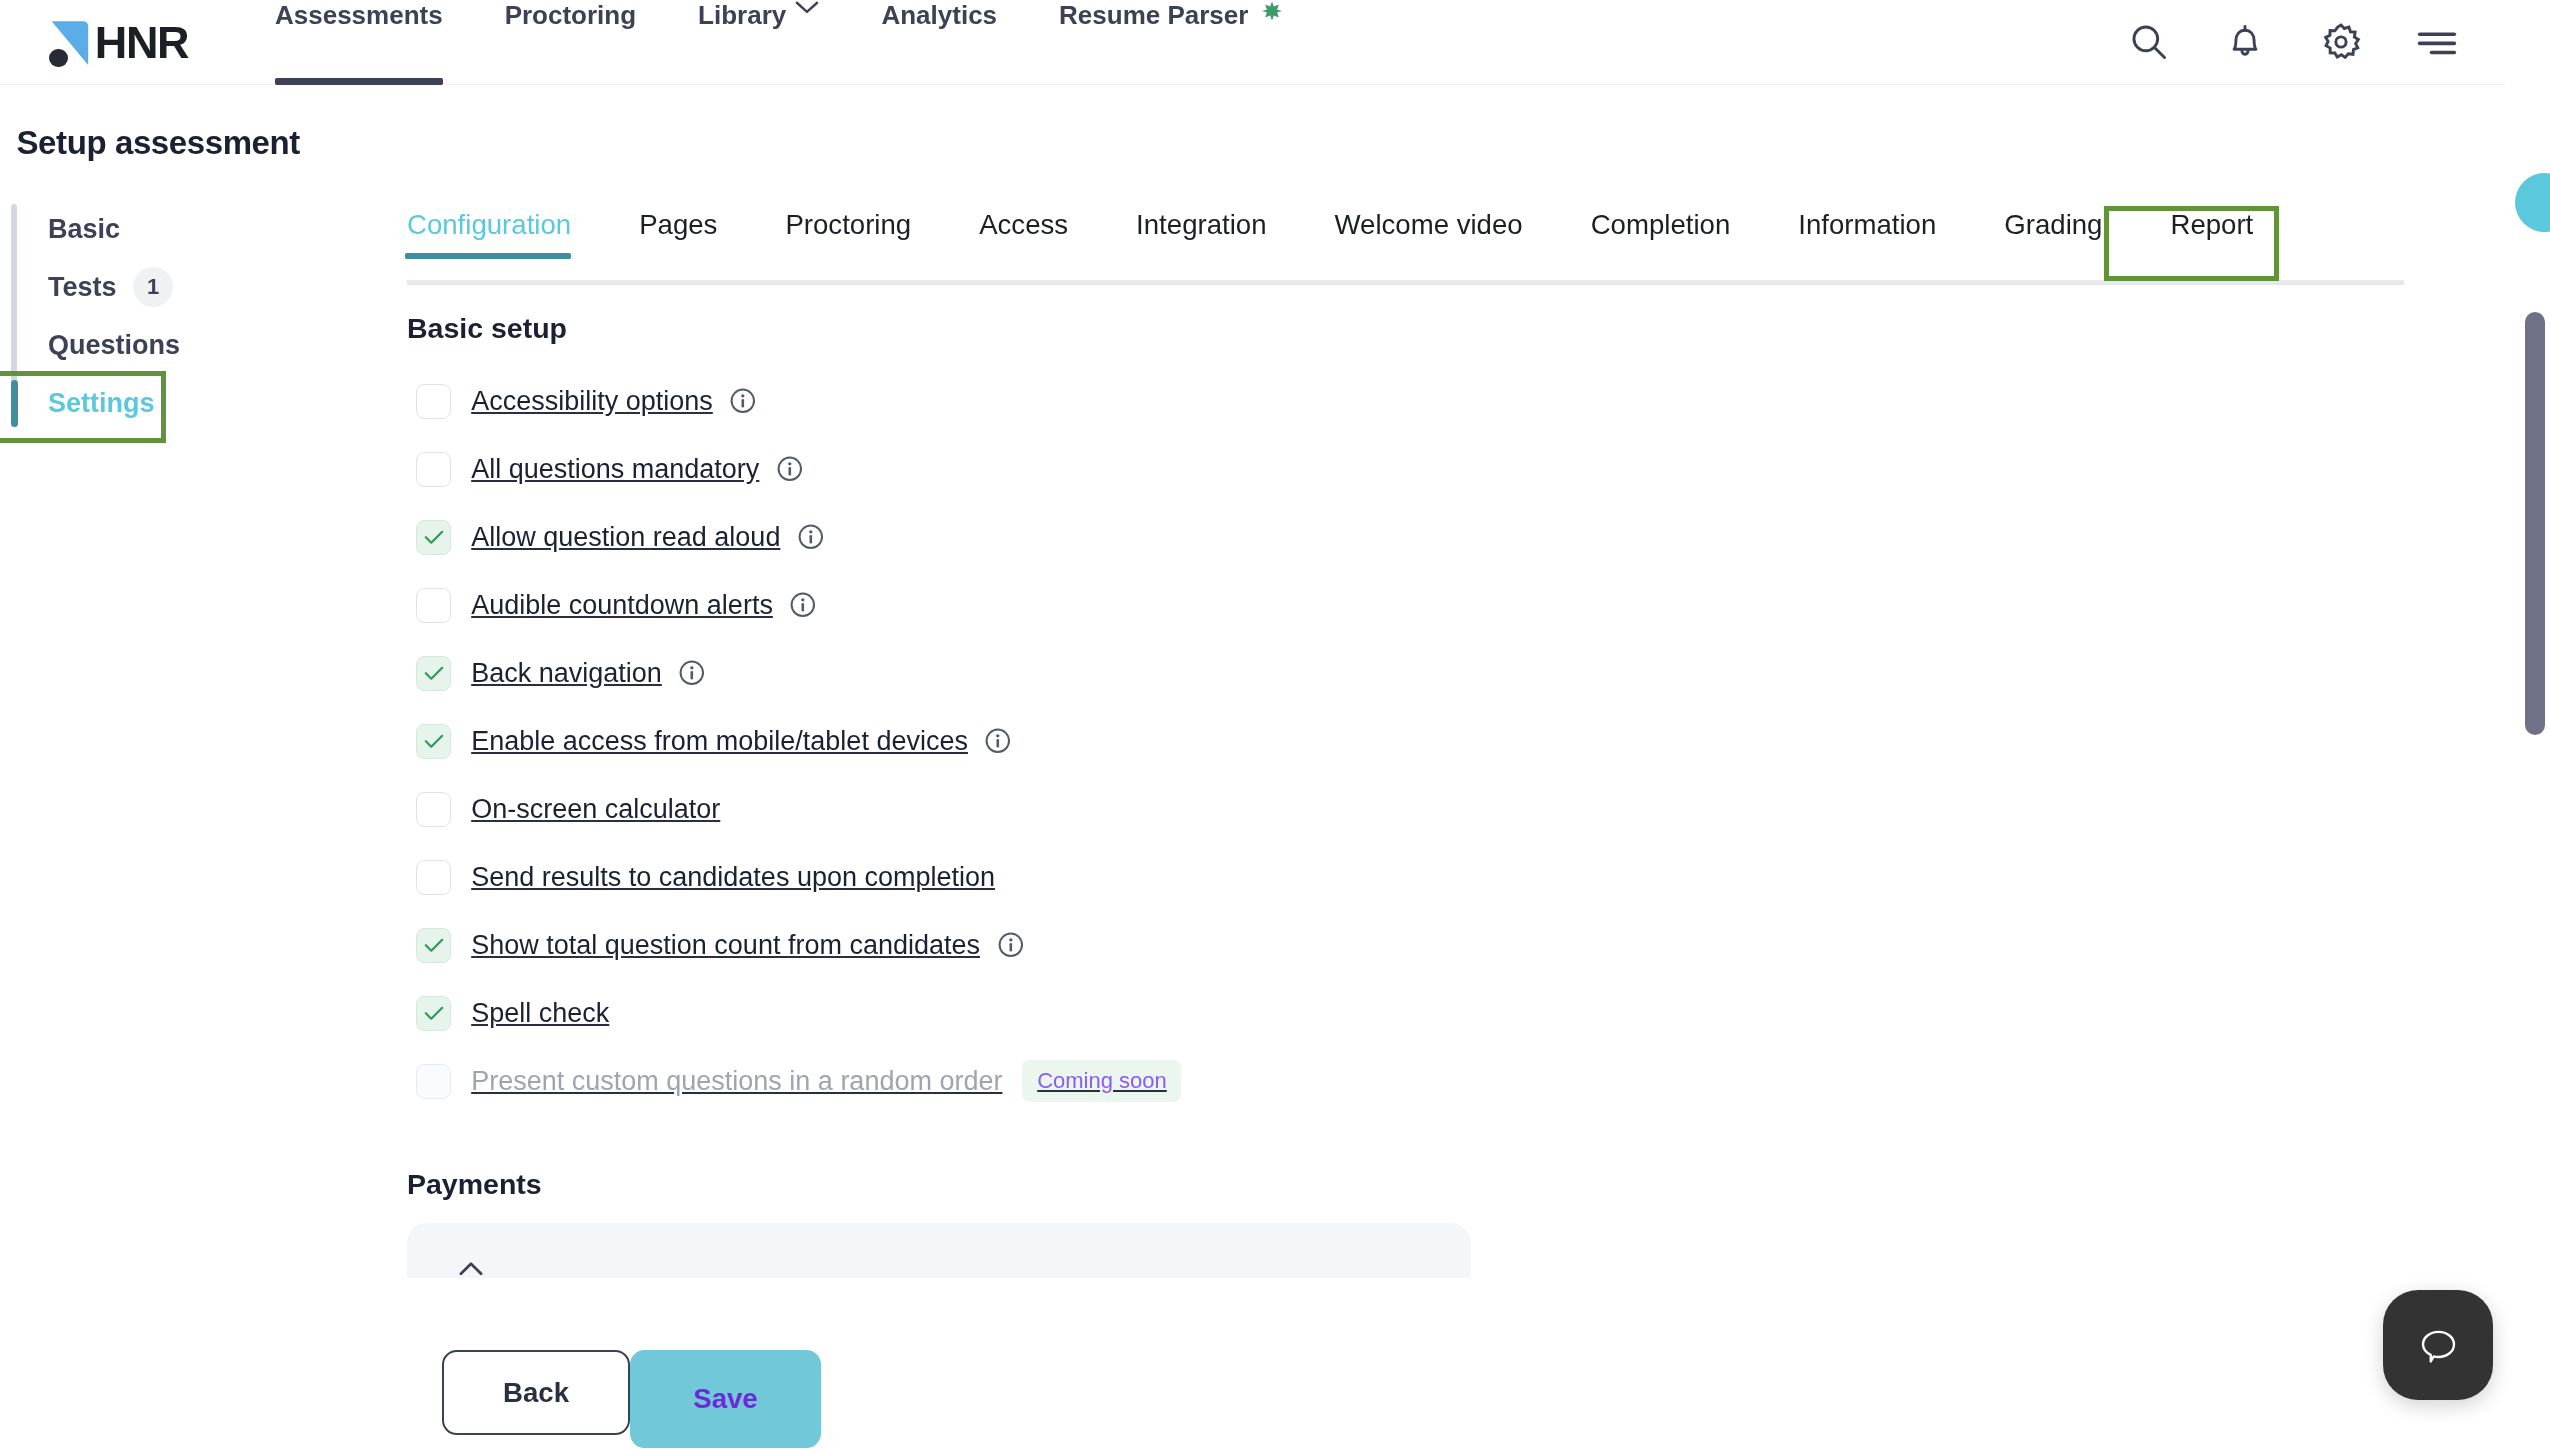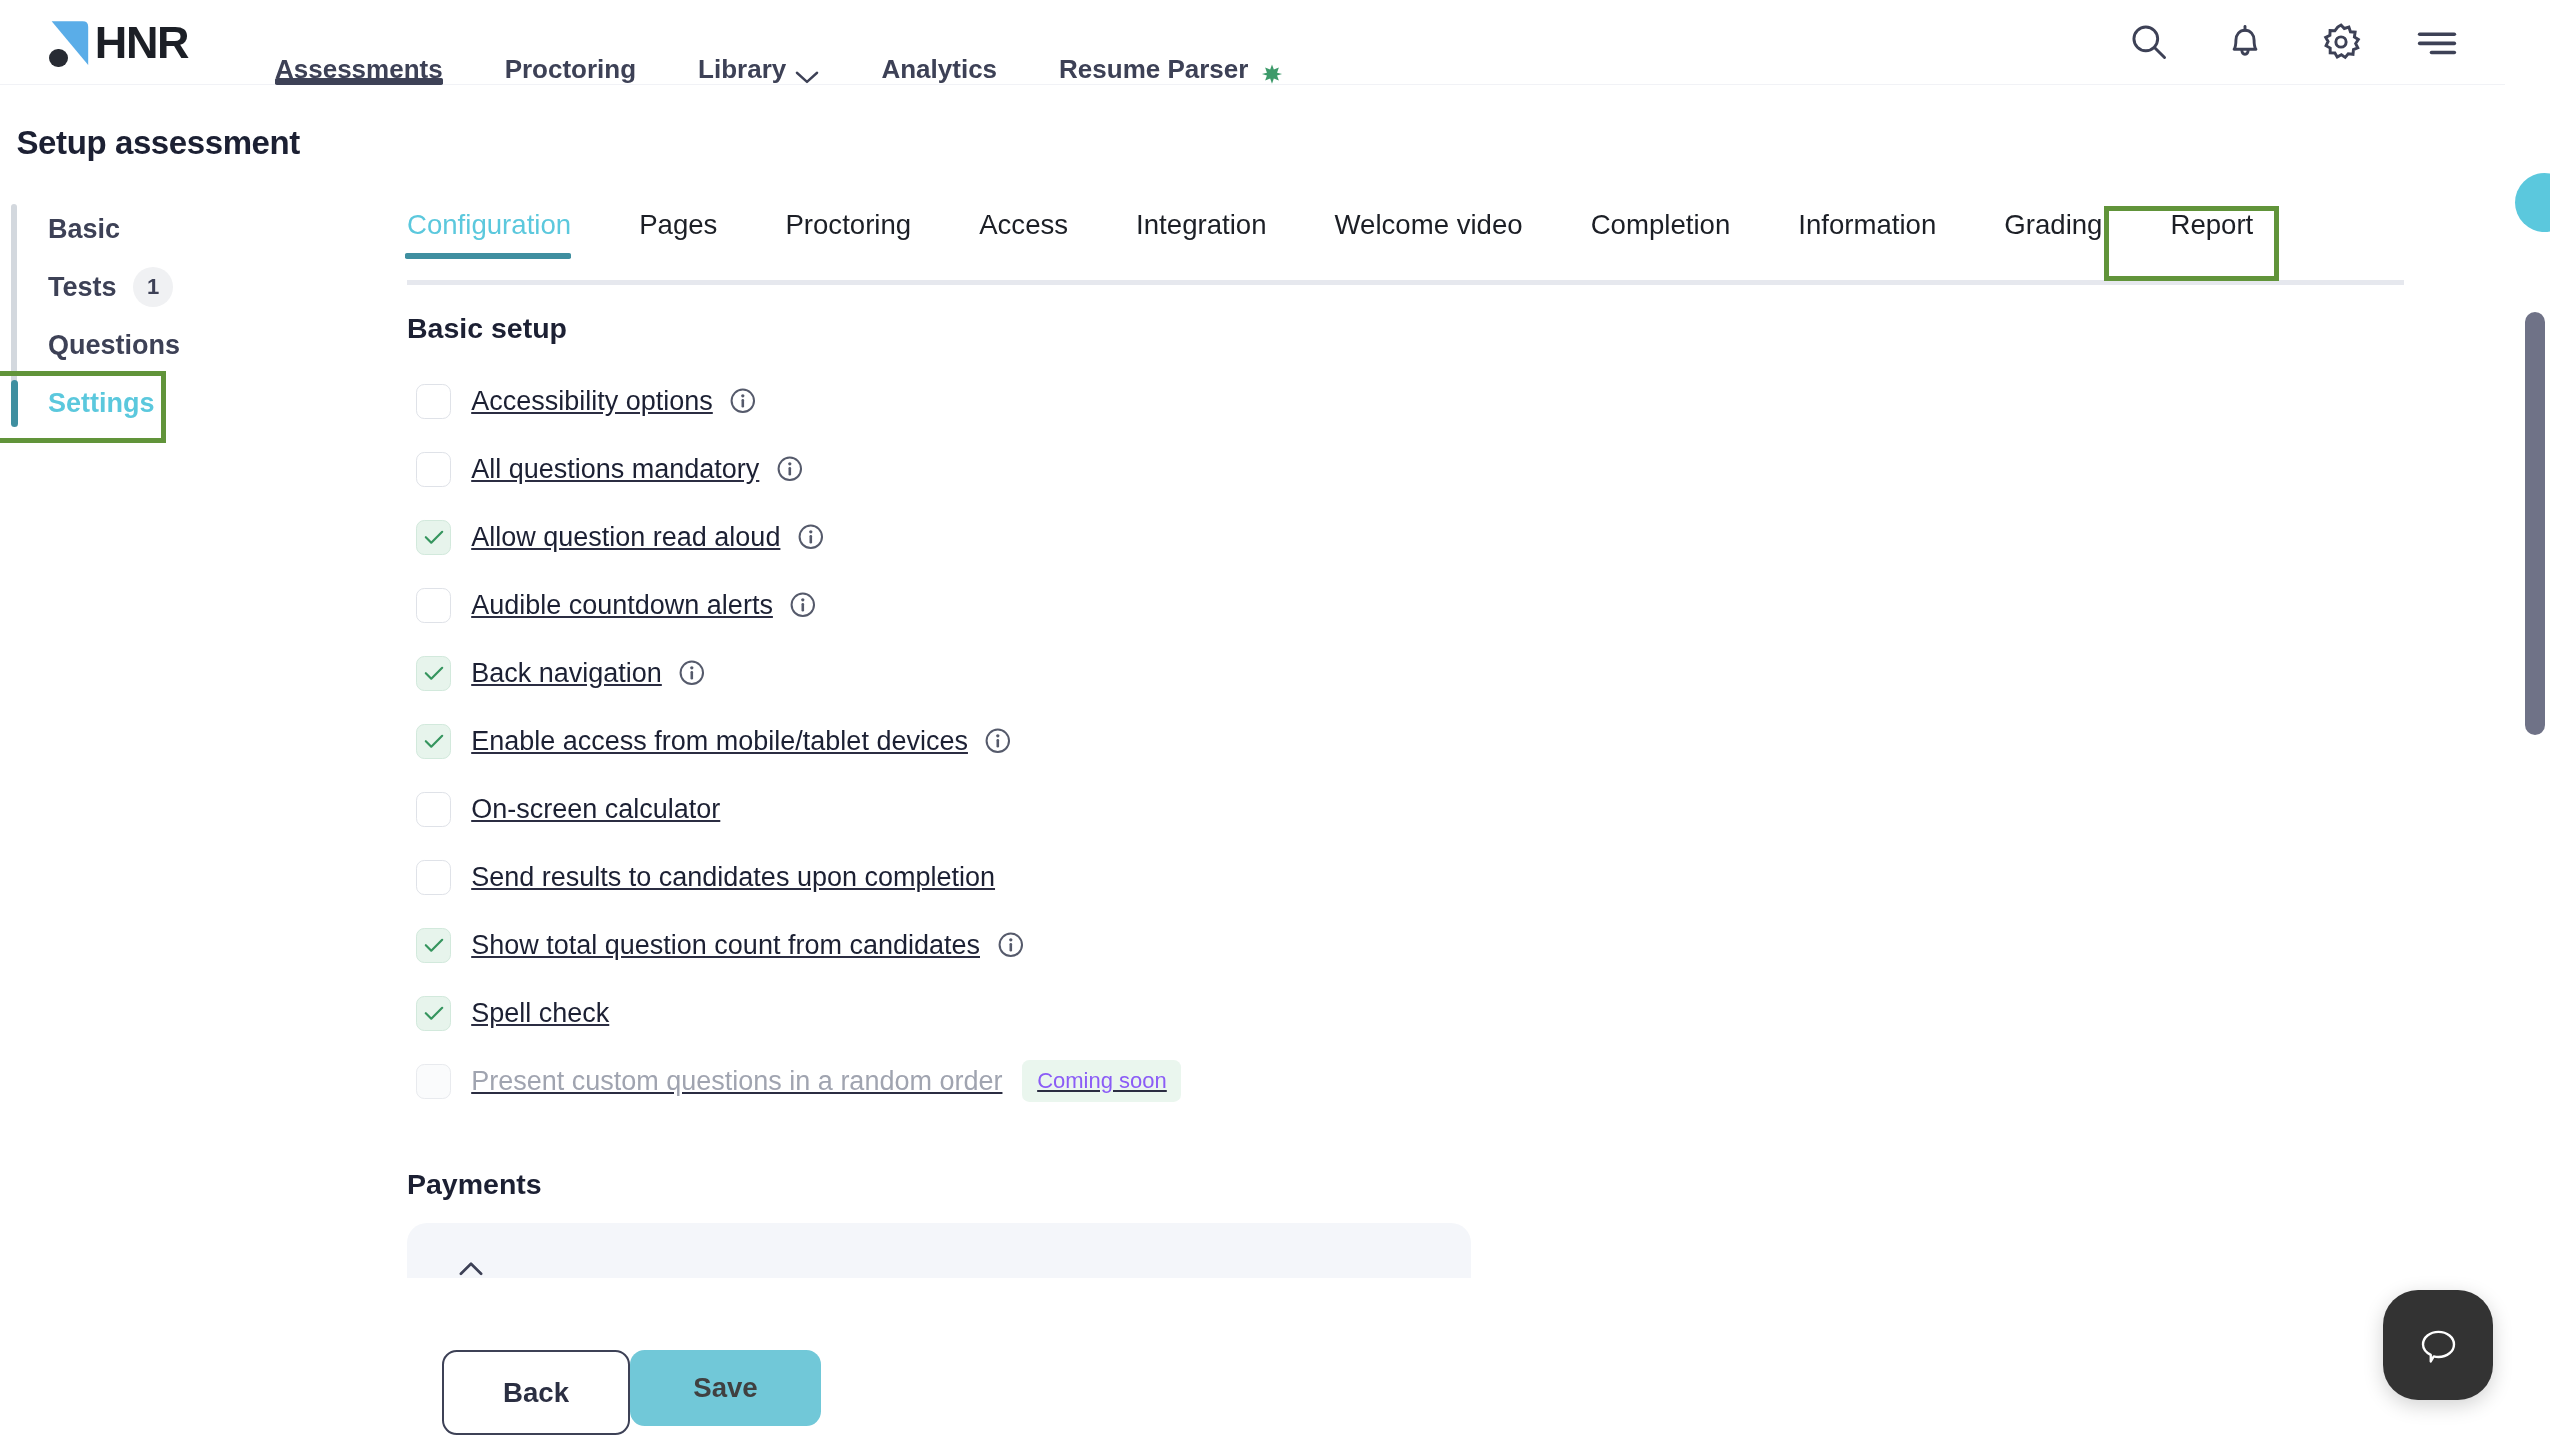"Assessments" .nav-link { align-items: flex-end -> flex-start }
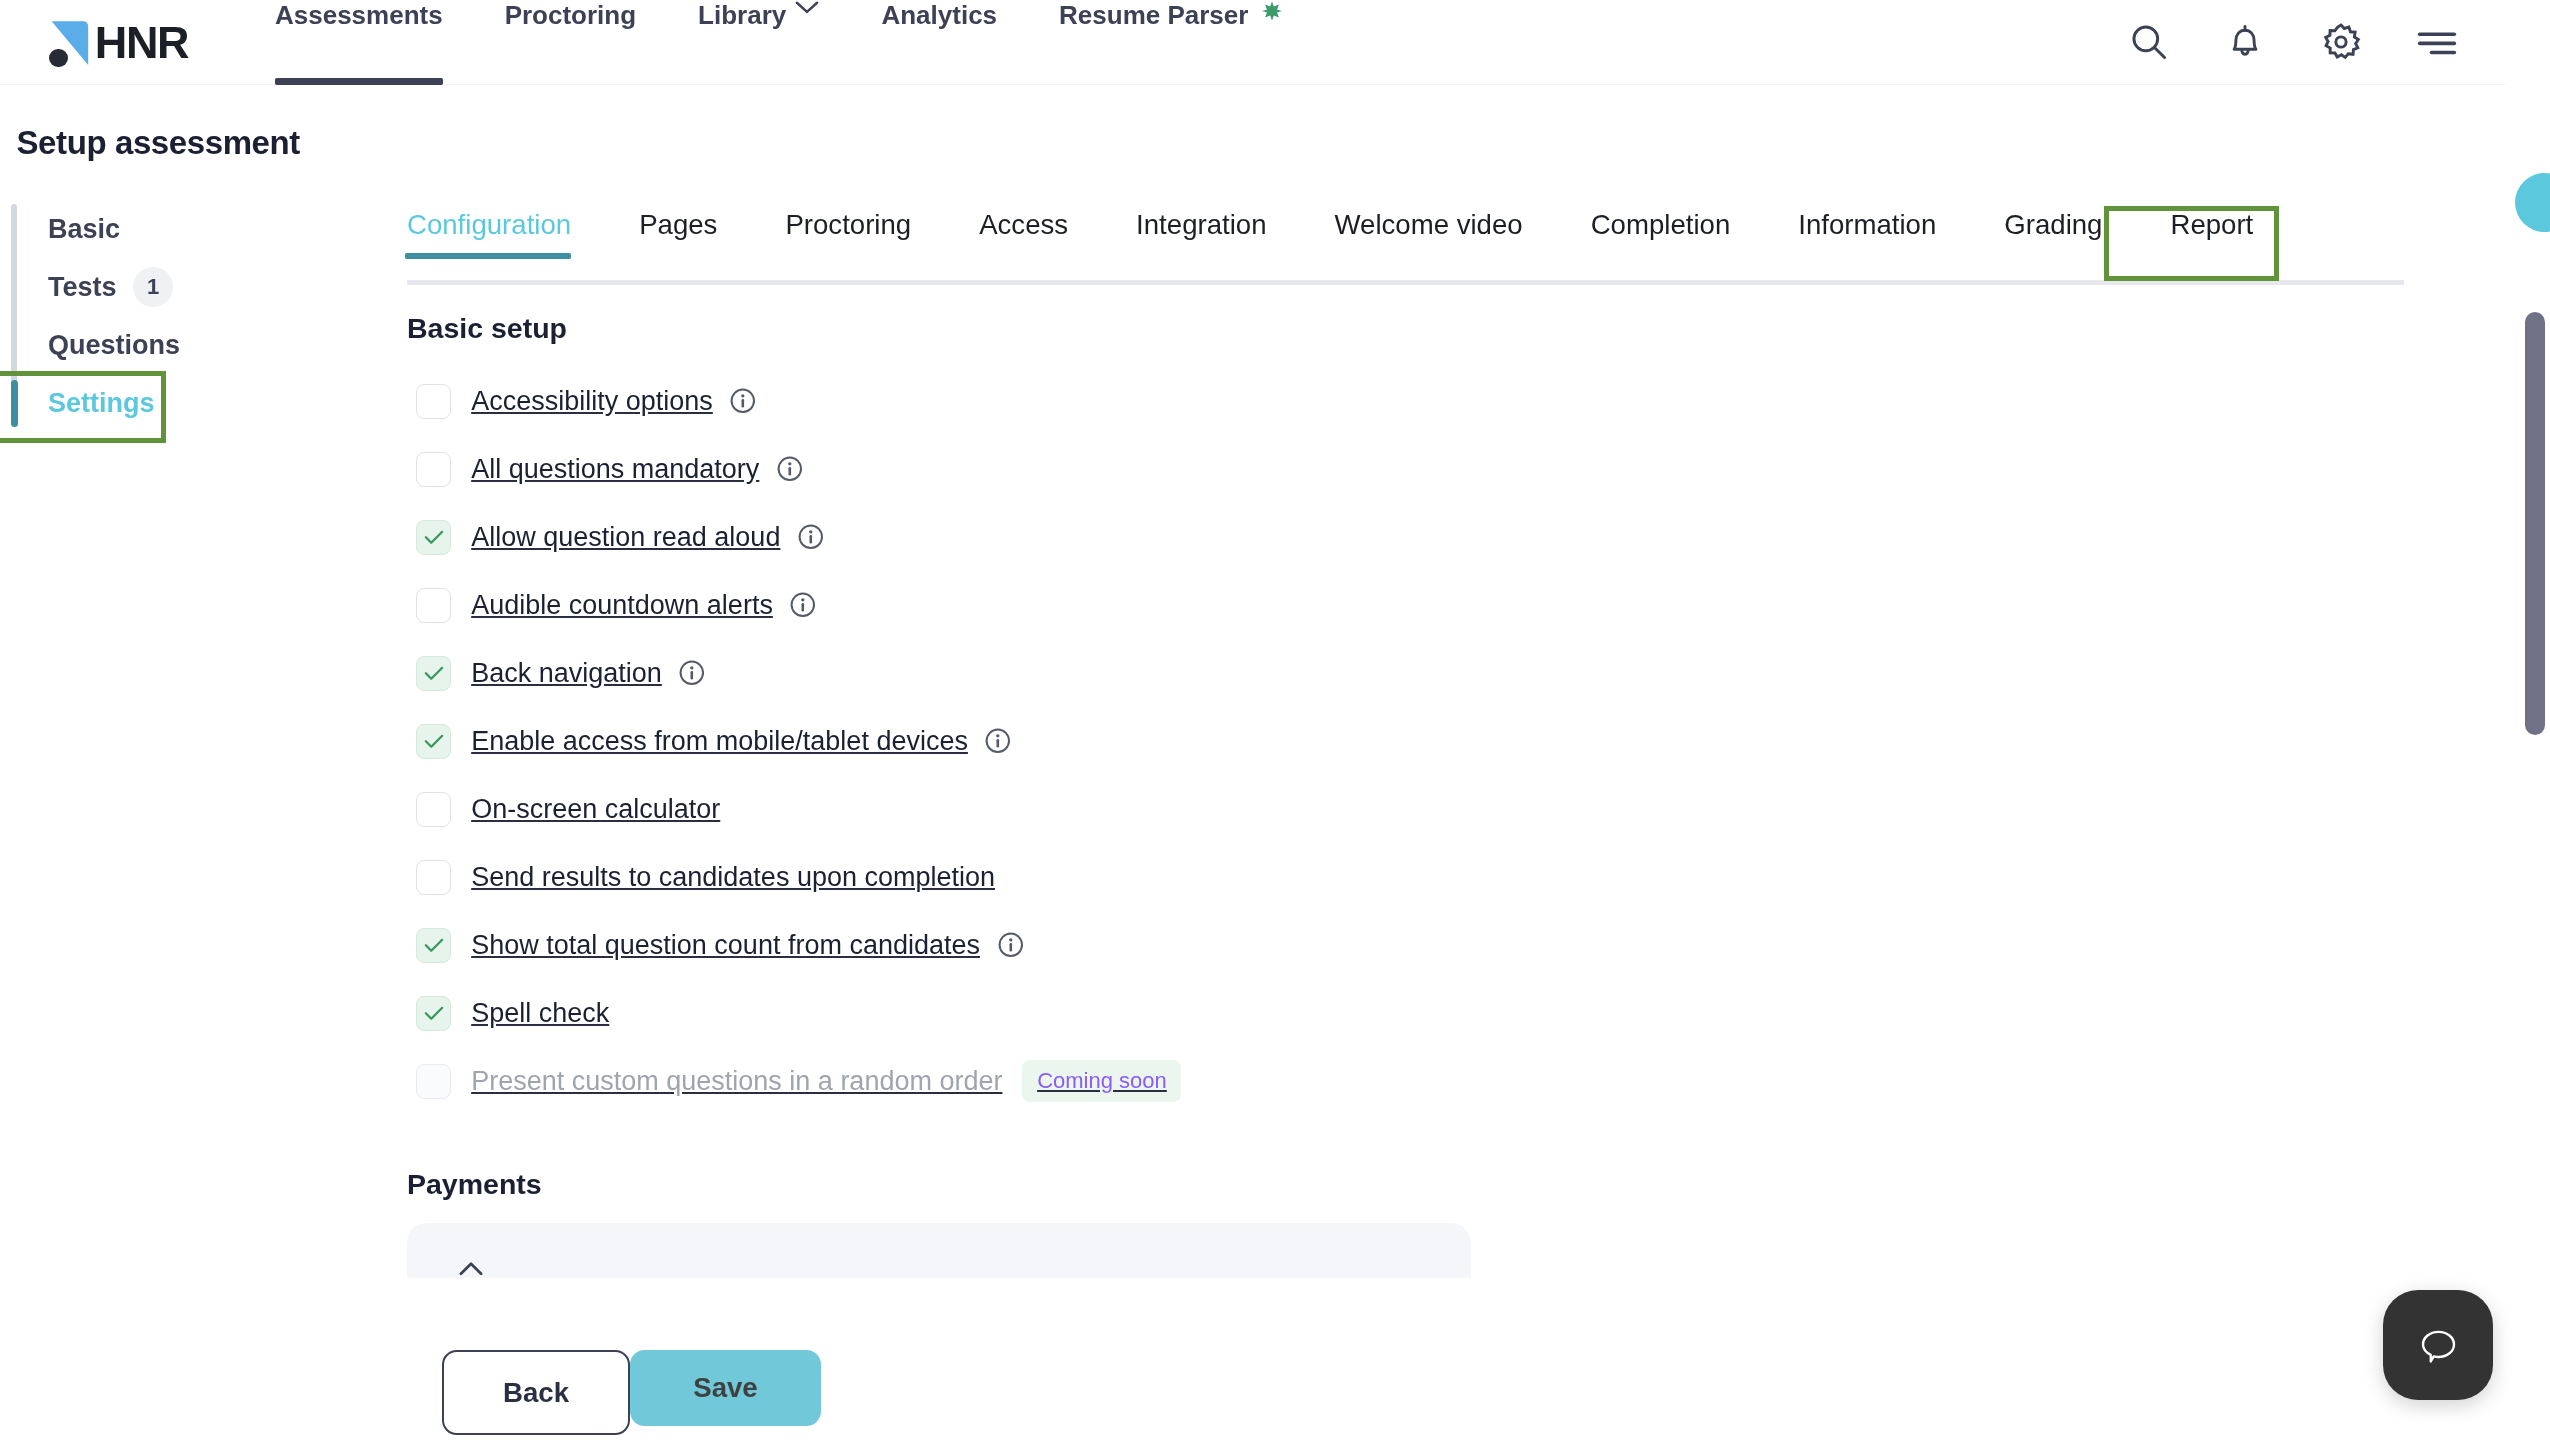"Save" .btn-save { color: #404040 -> #6d28d9; height: 76px -> 98px }
